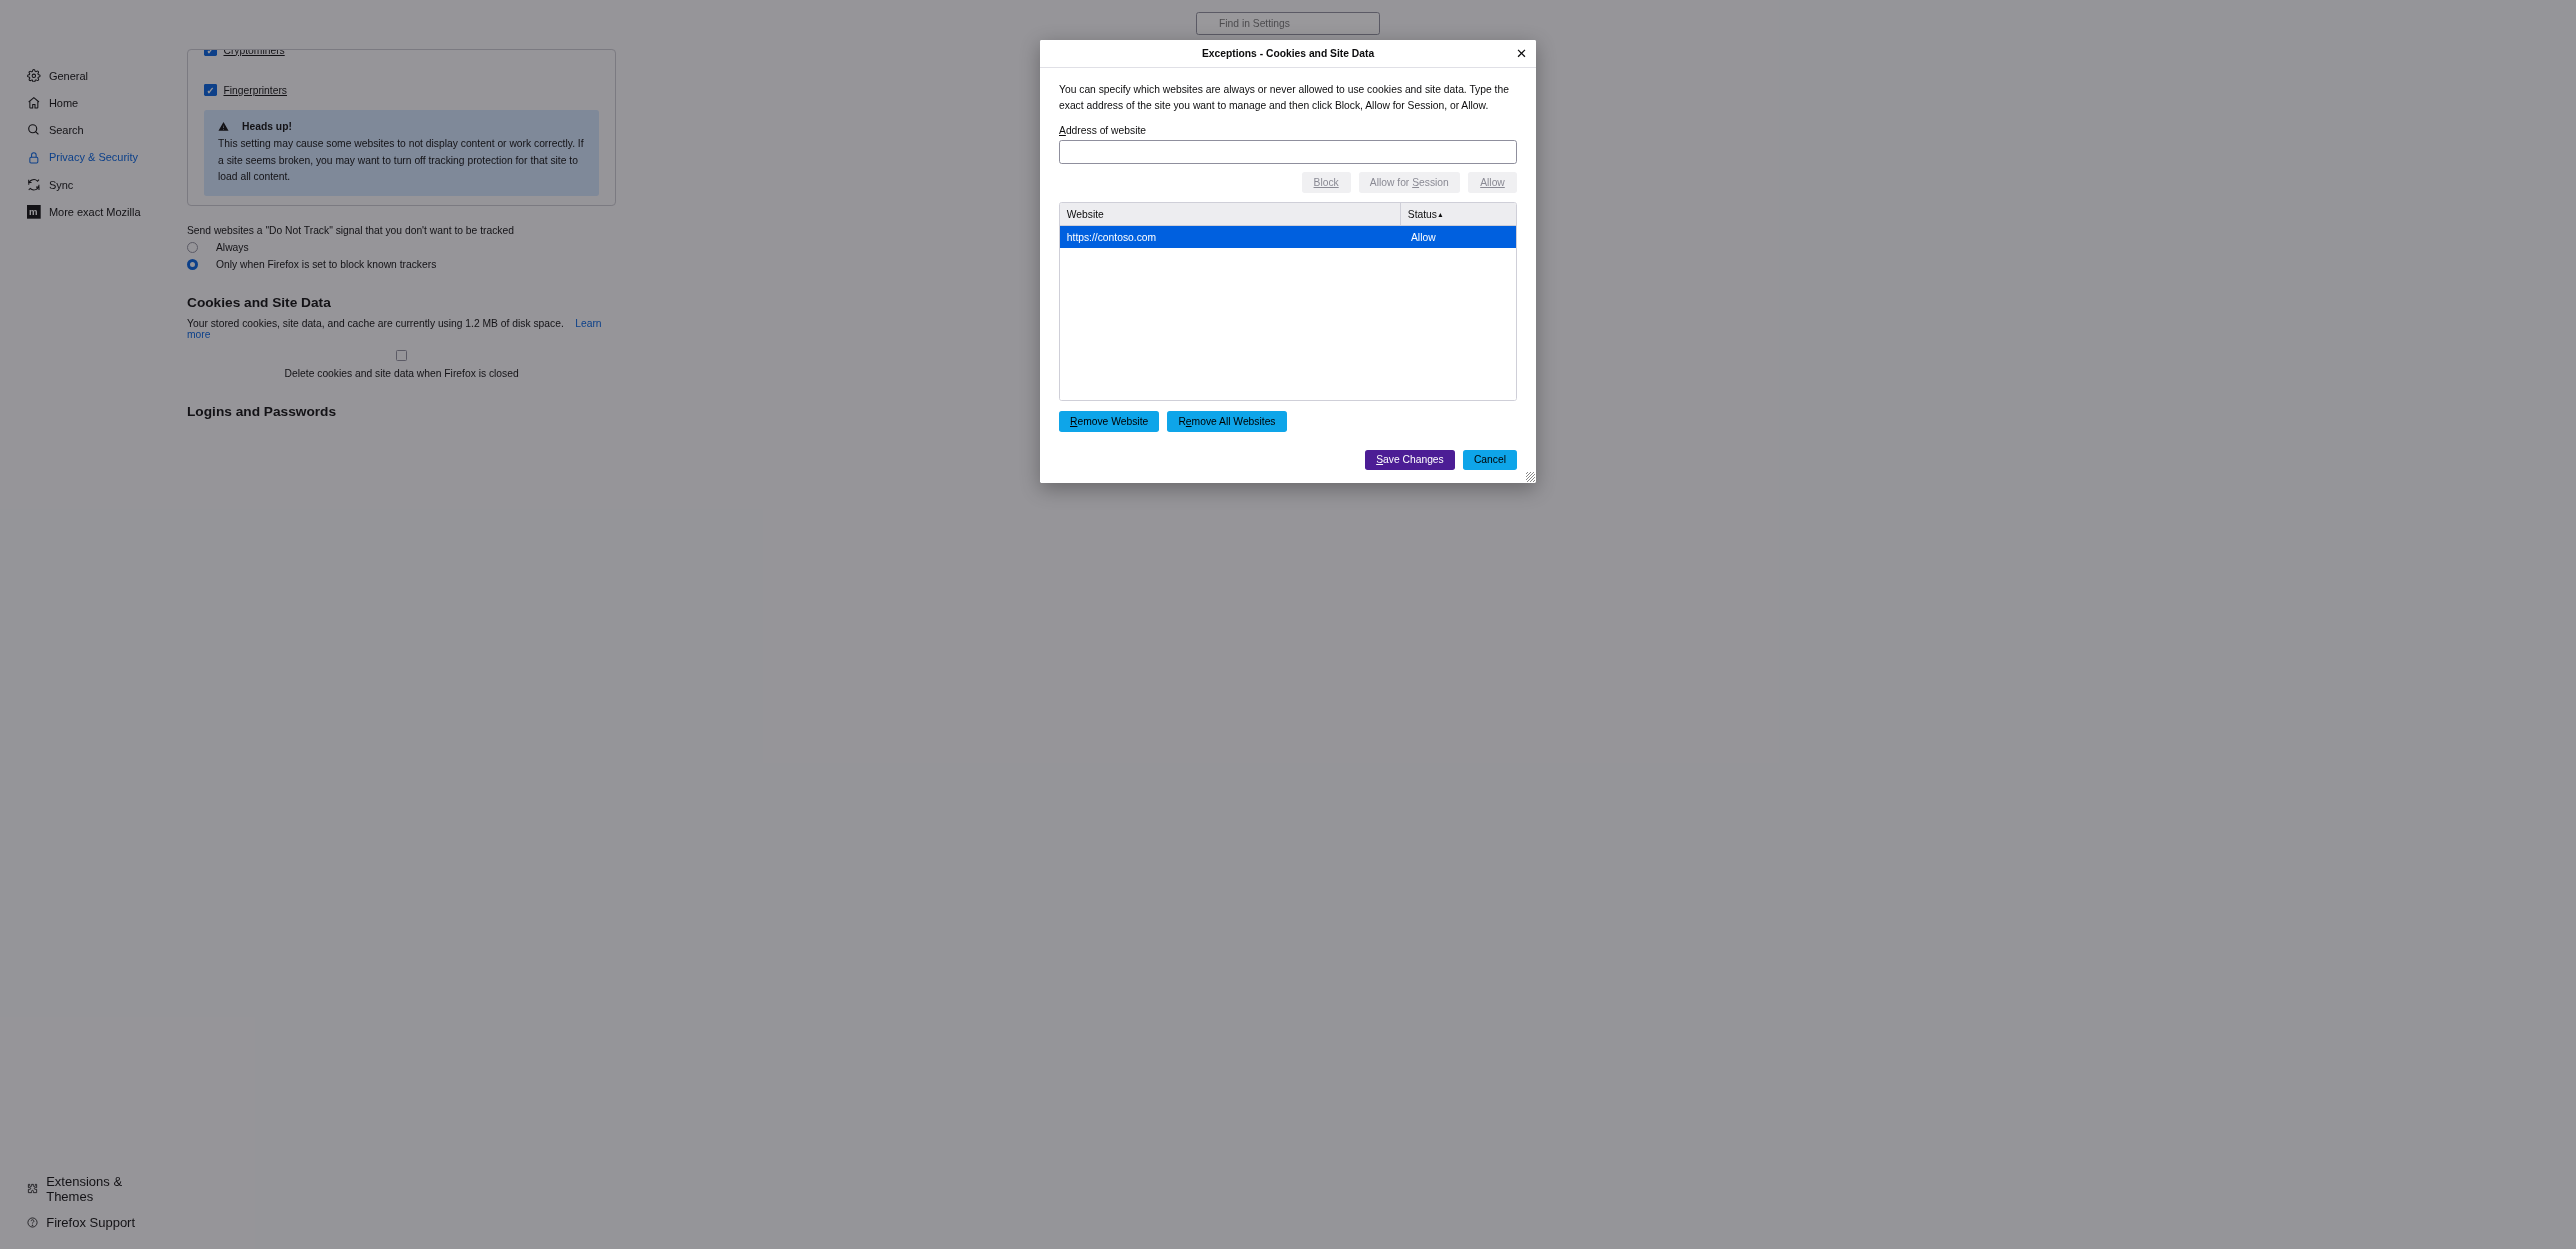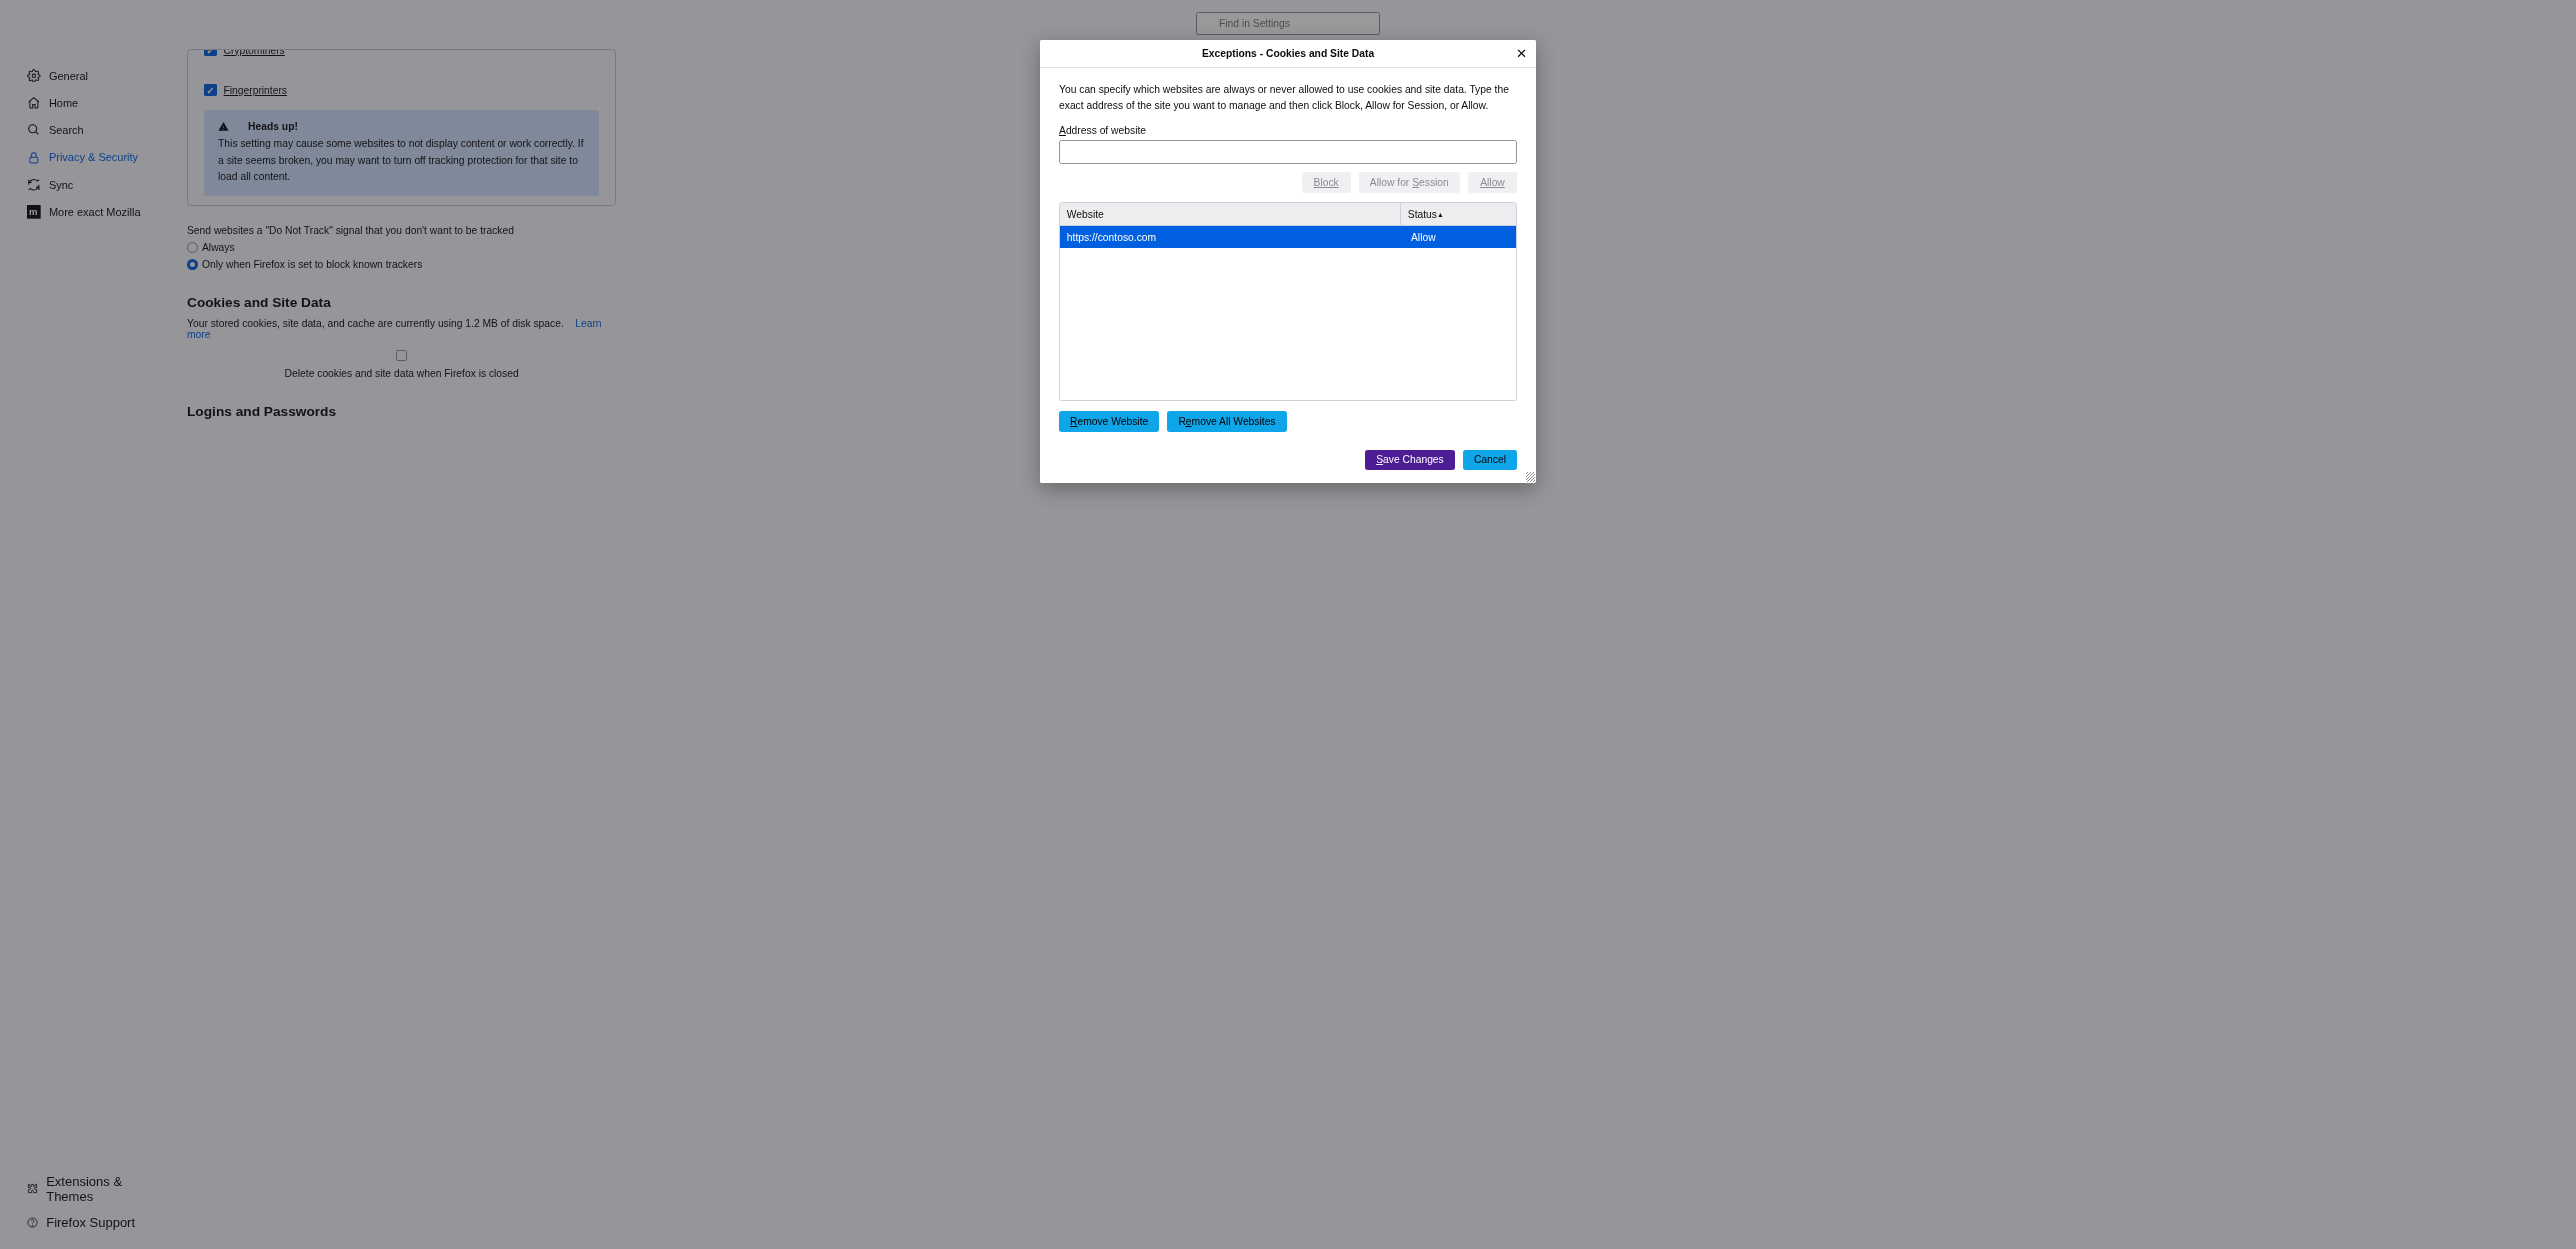"Heads up!" .heads-up-title { gap: 19px -> 13px }
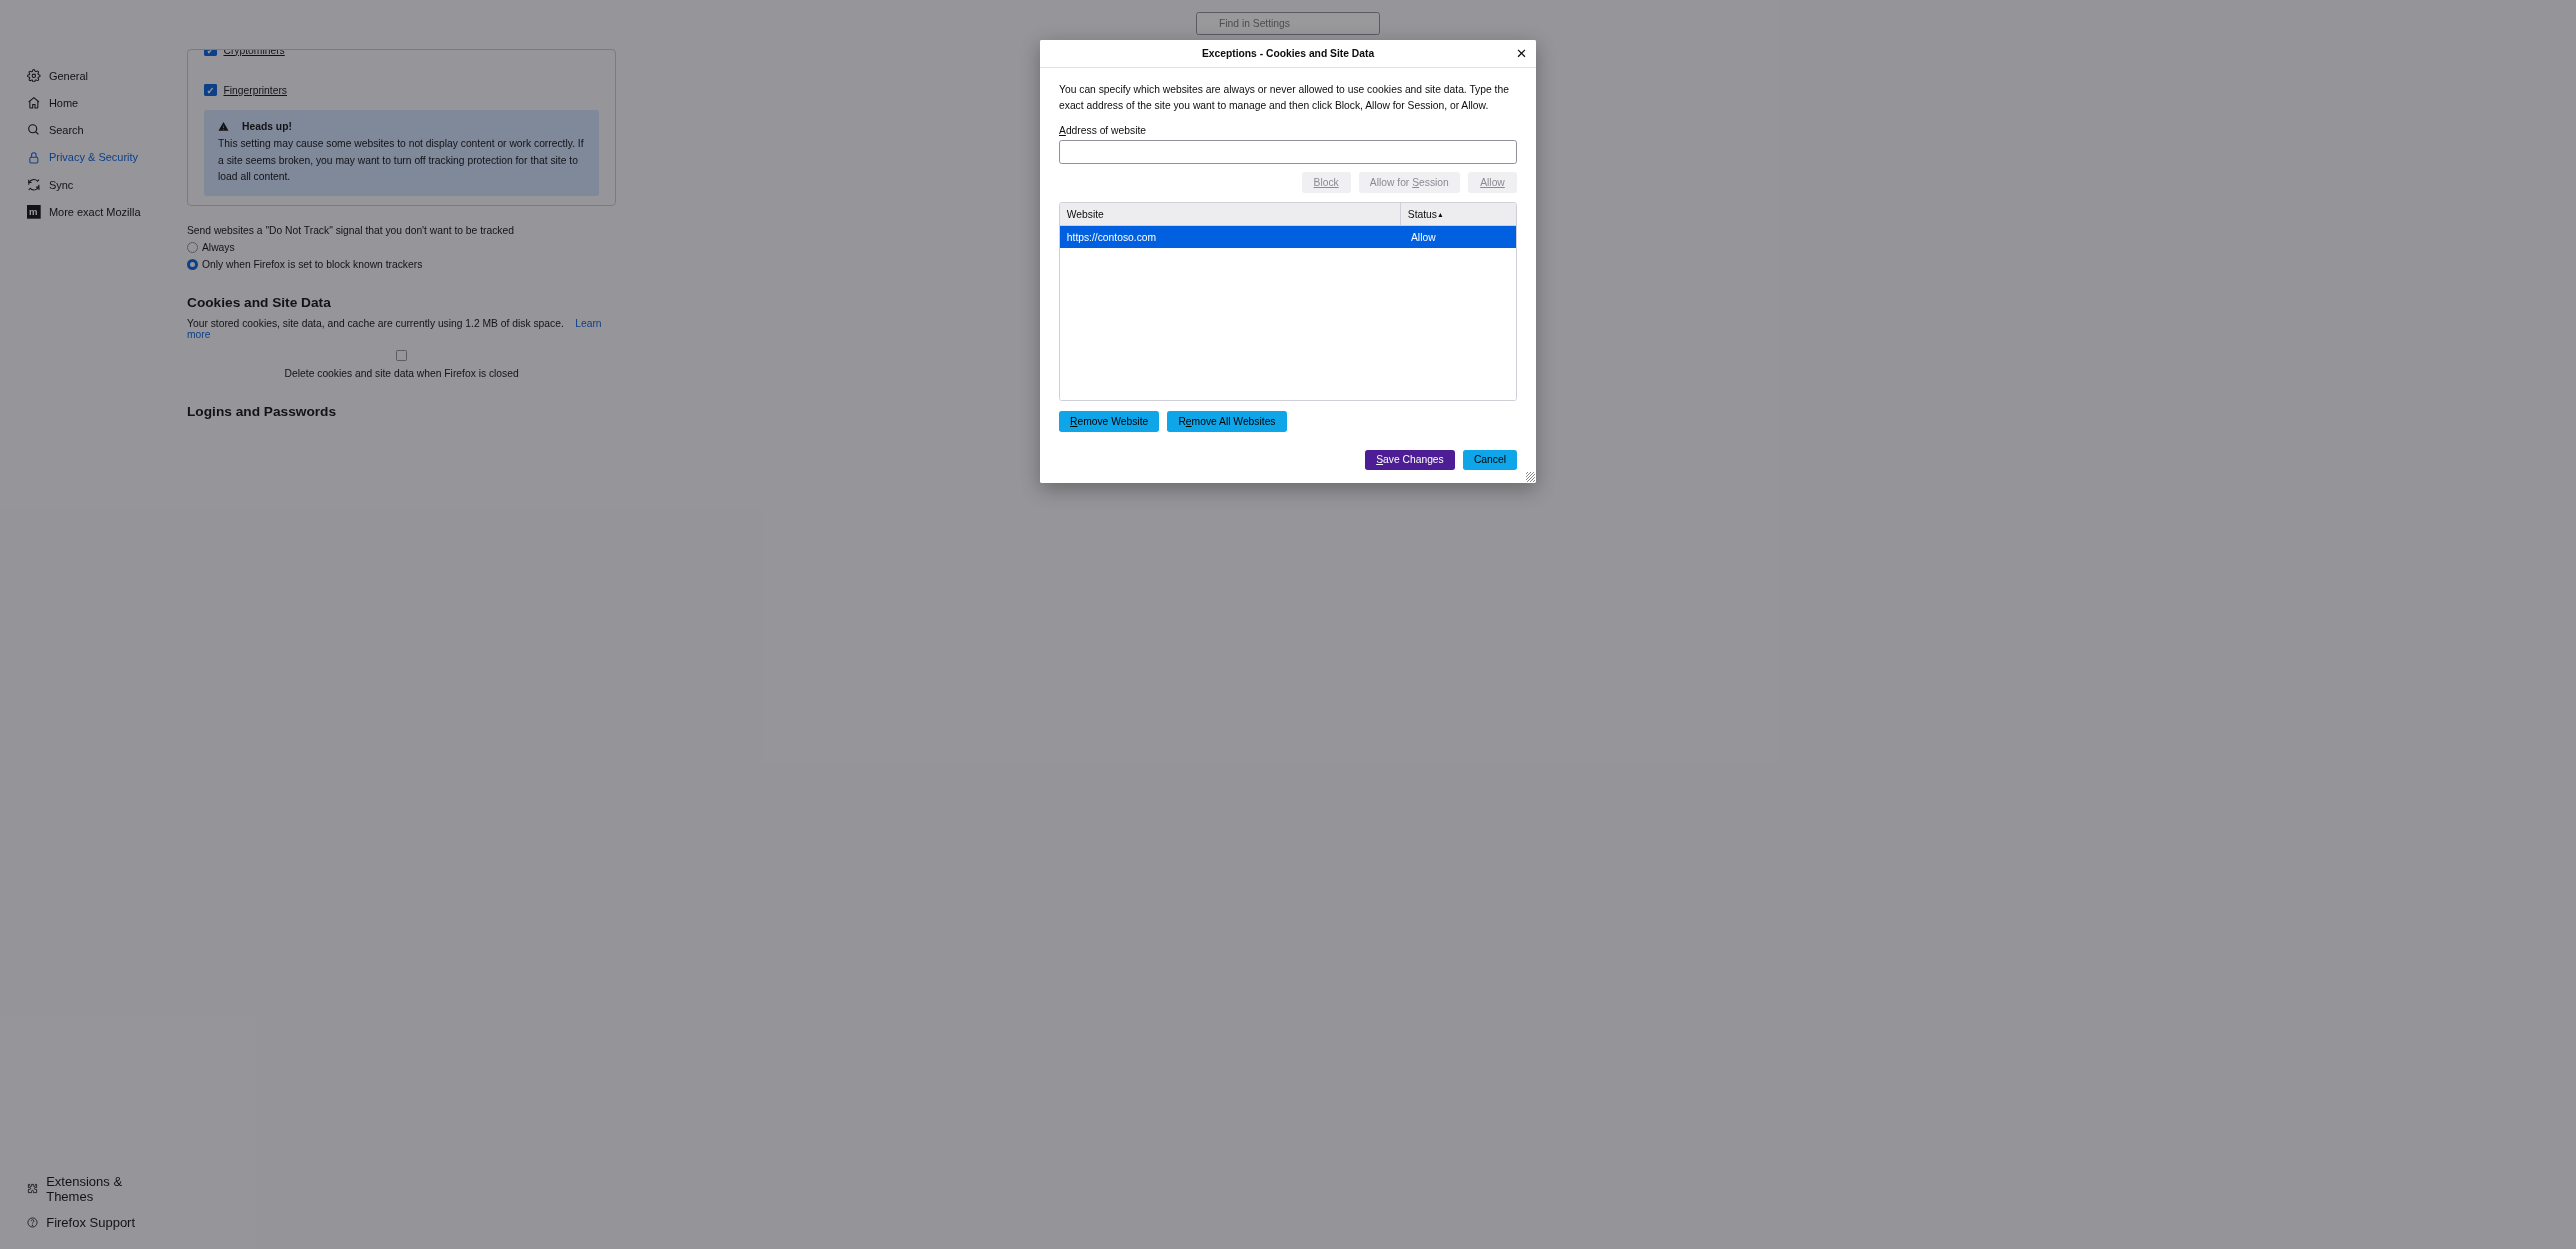"Always" .radio-row { gap: 4px -> 18px }
